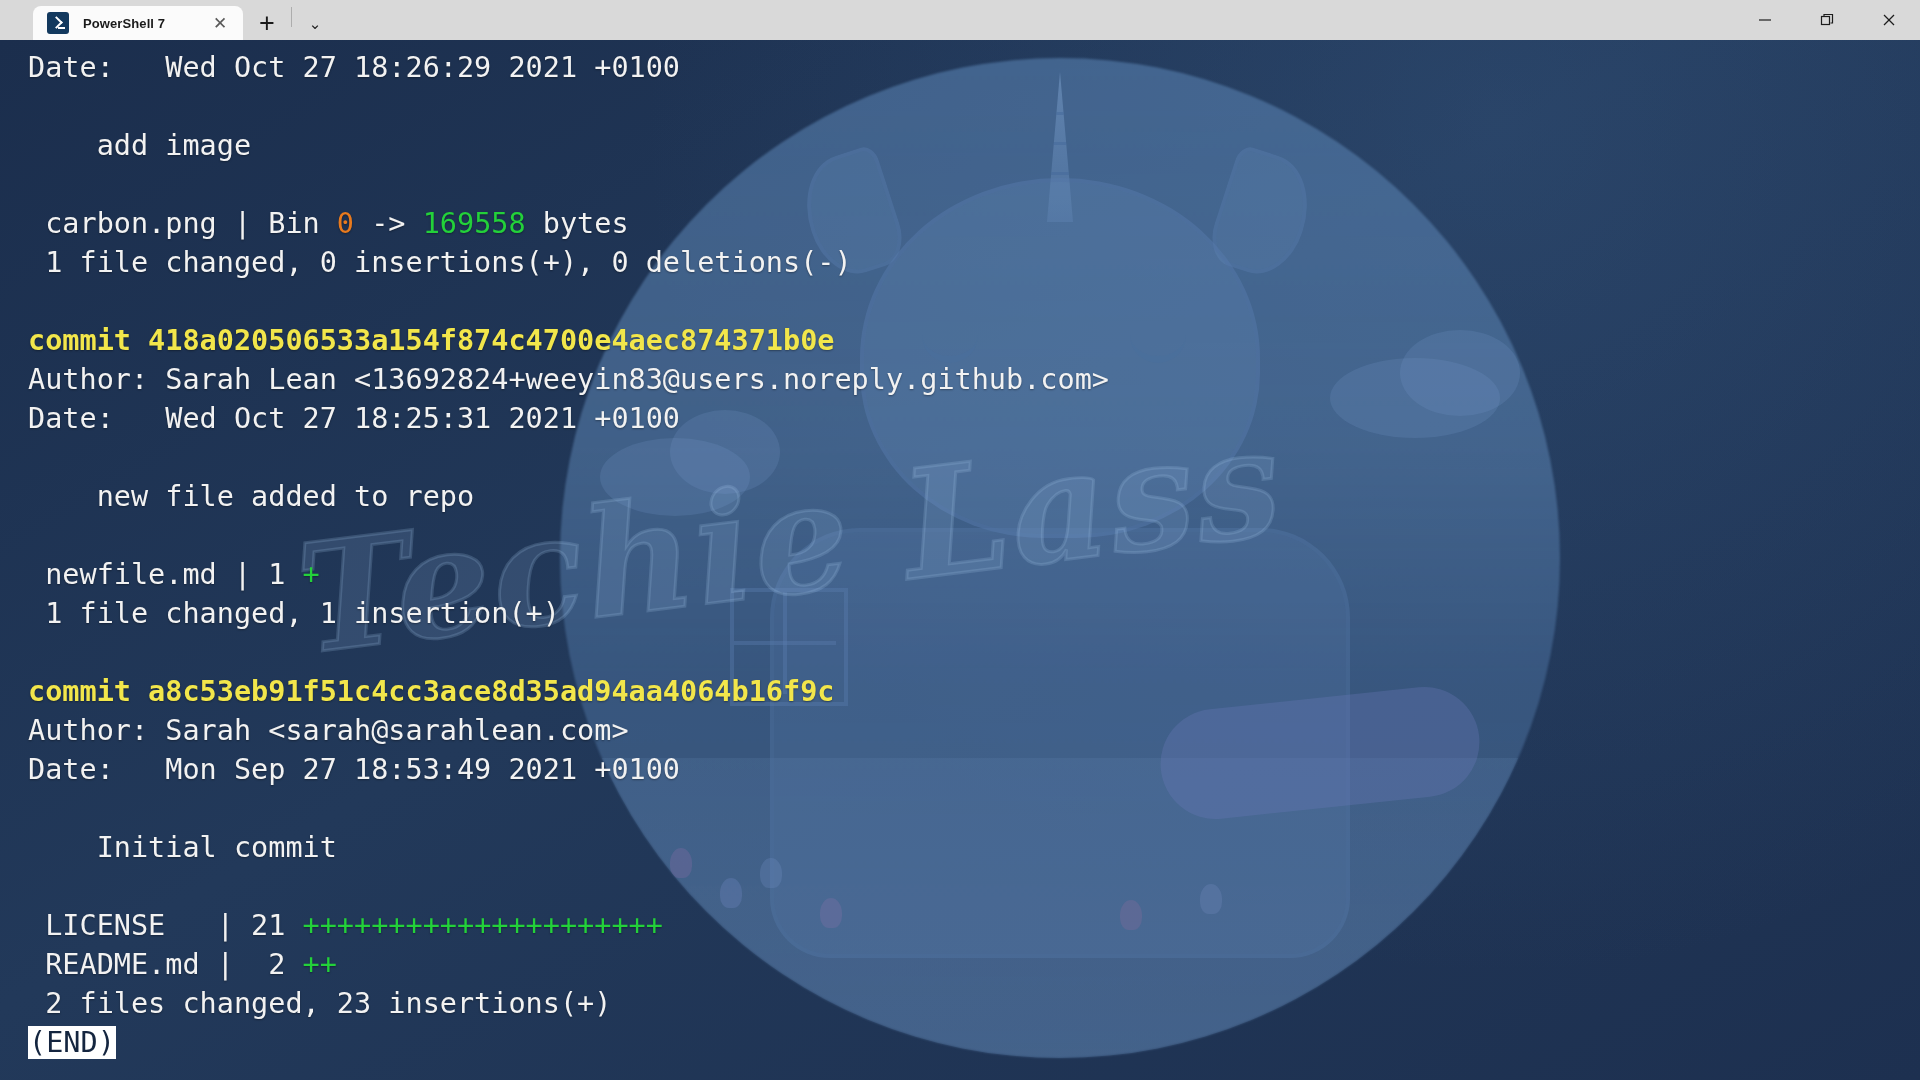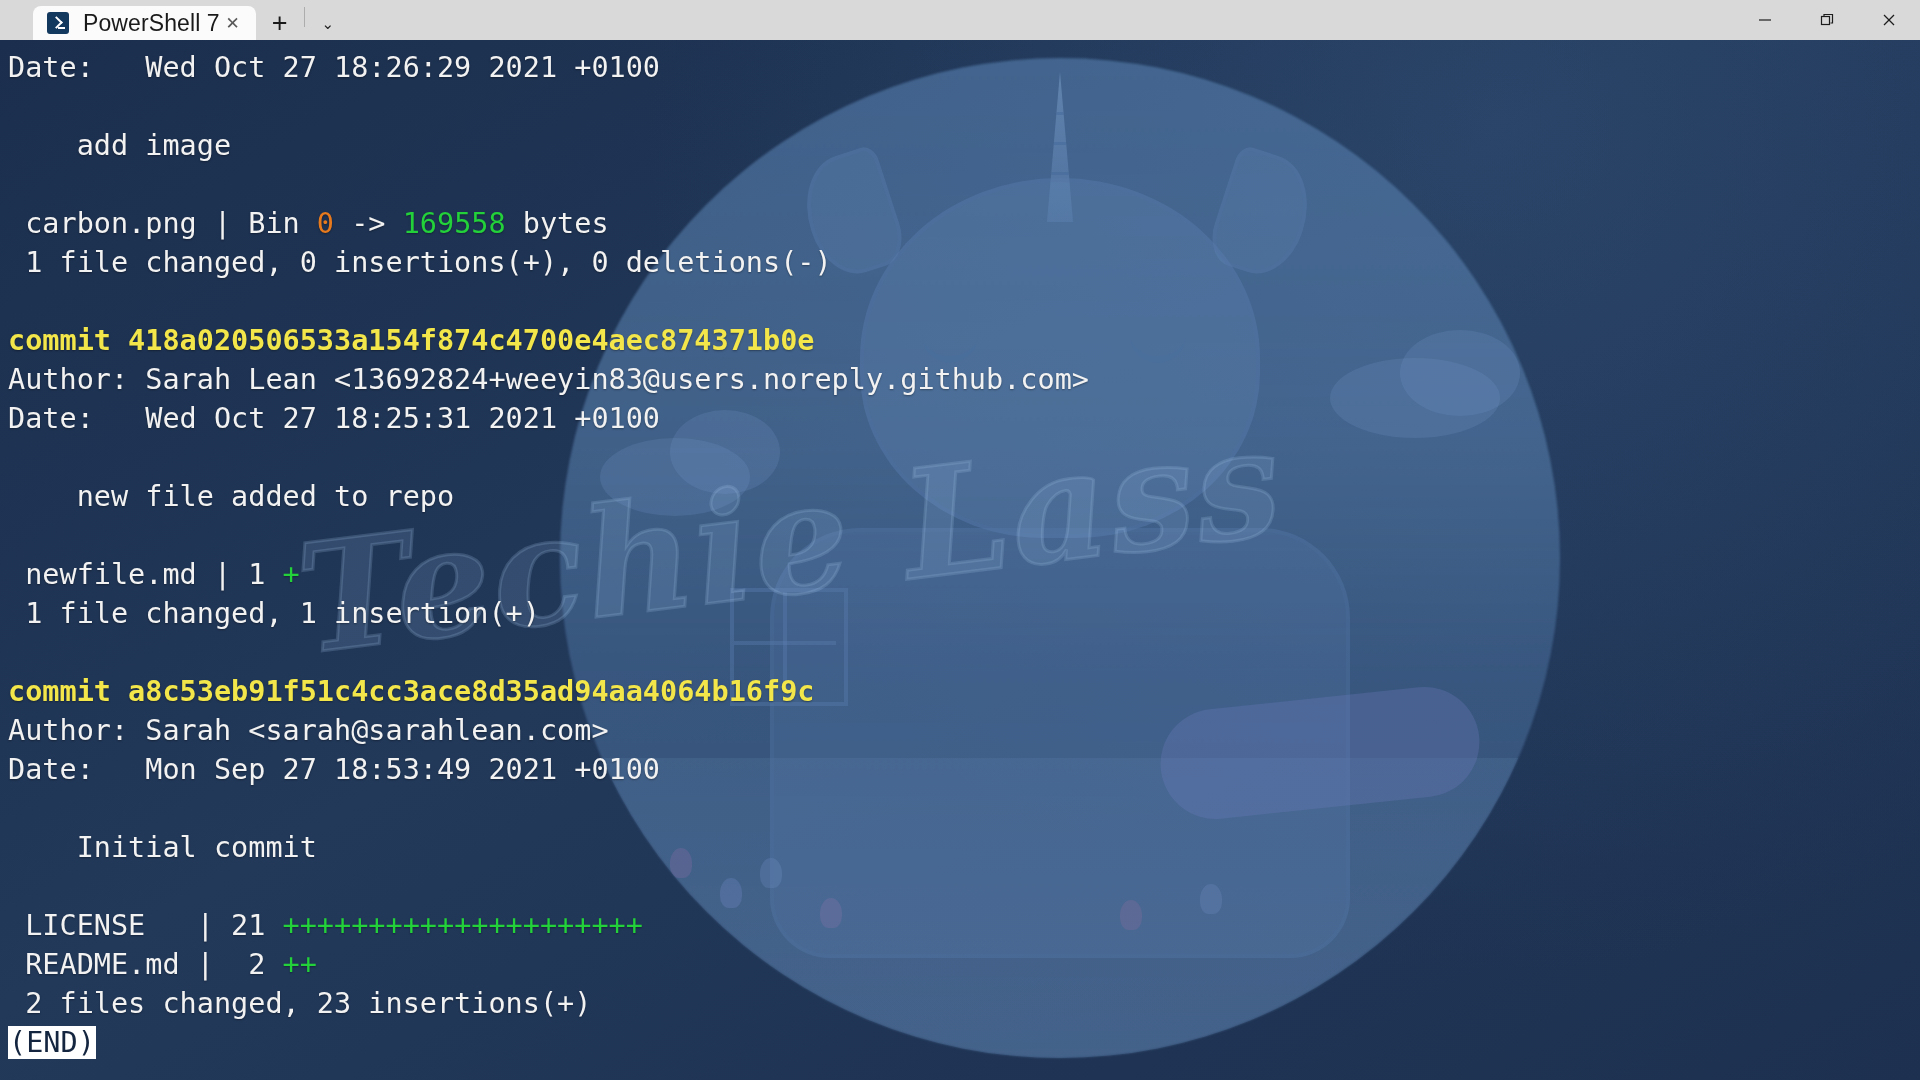"PowerShell 7" .tab-title { font-size: 23px -> 13px; font-weight: none -> bold }
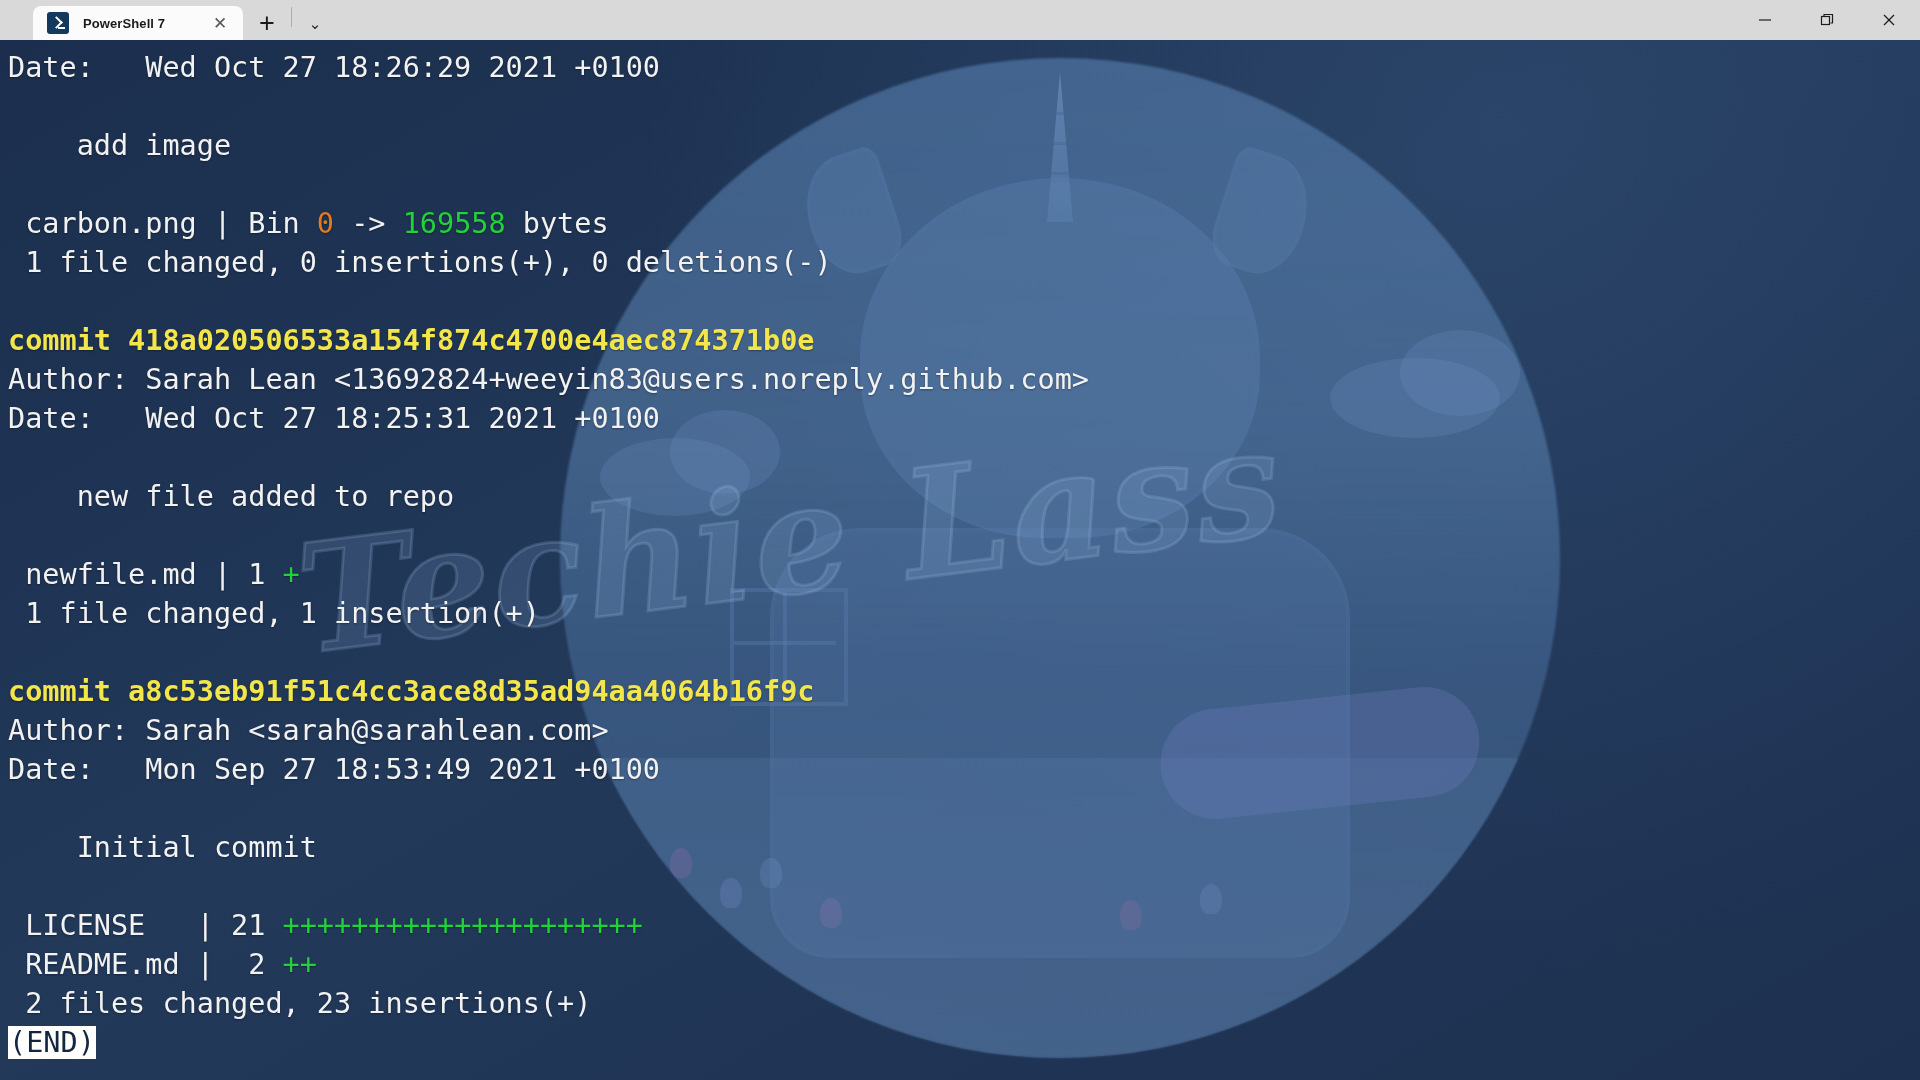"Date: Wed Oct 27 18:26:29" .line { margin-left: none -> 20px }
